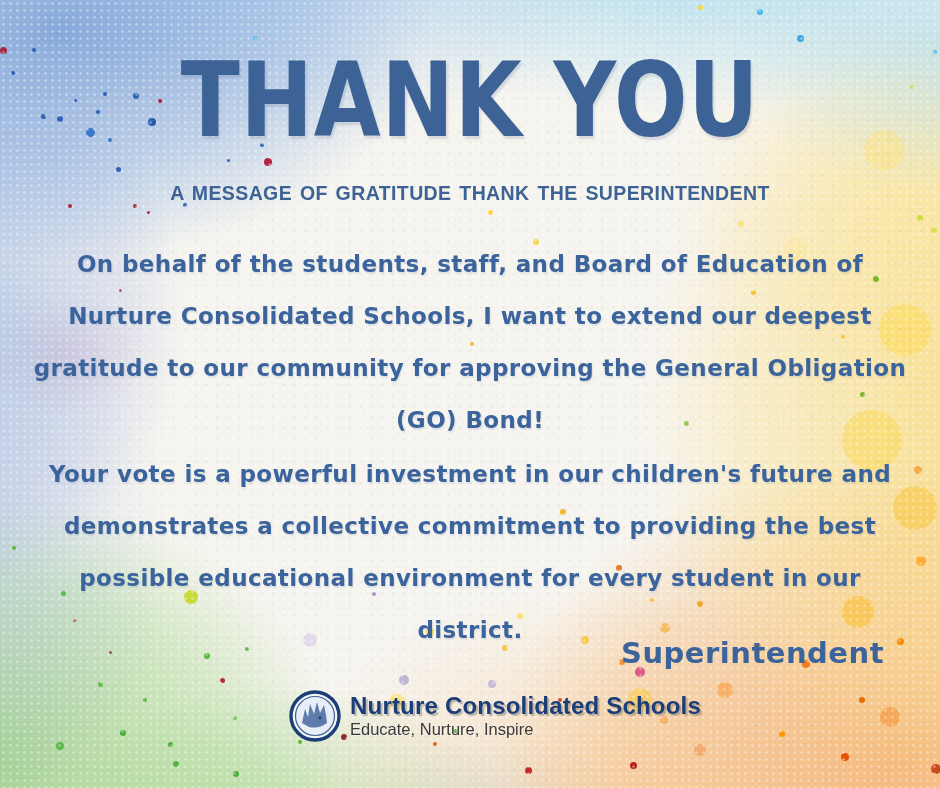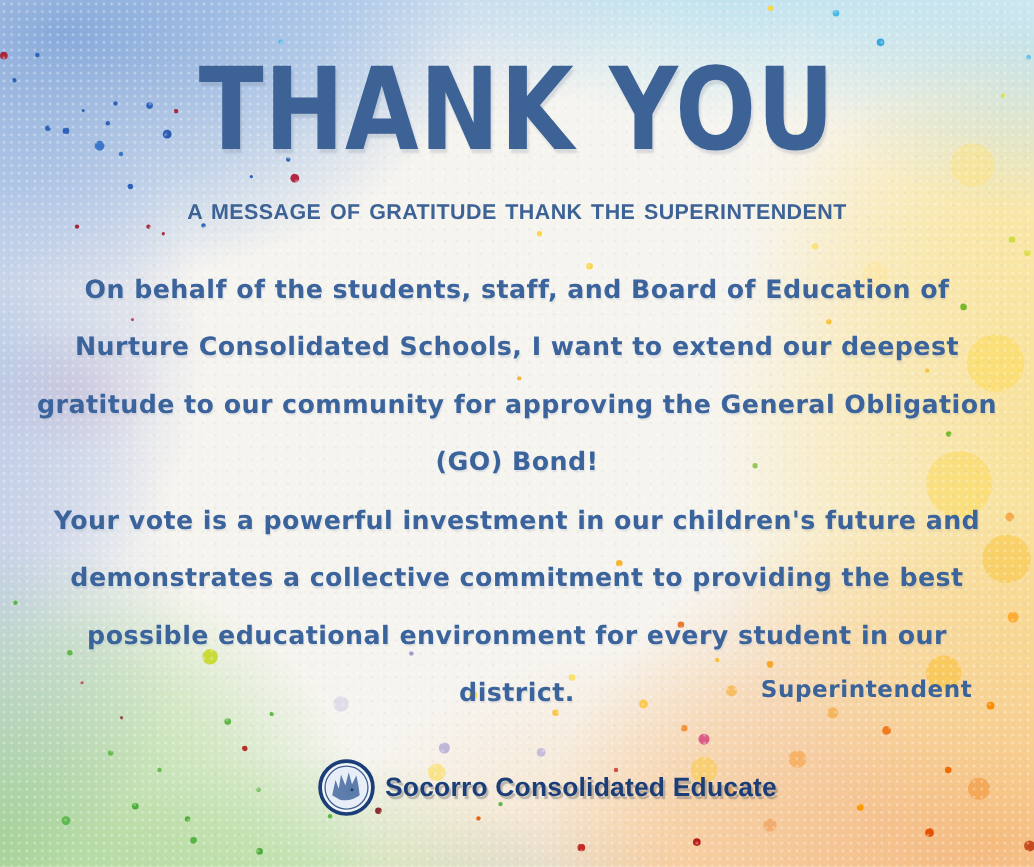"Superintendent" .signature .sig-title { font-size: 21px -> 29px; margin-top: none -> 26px }
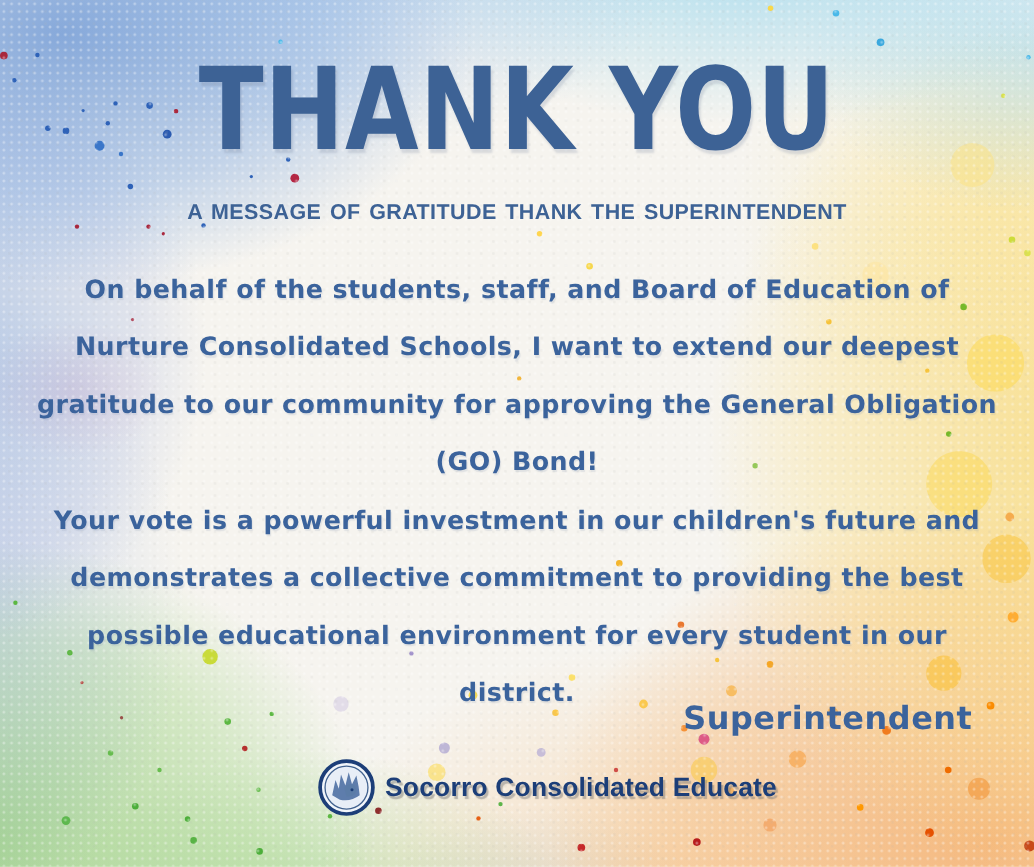"Socorro Consolidated Educate" div.org-name { text: Socorro Consolidated Educate -> Nurture Consolidated Schools }
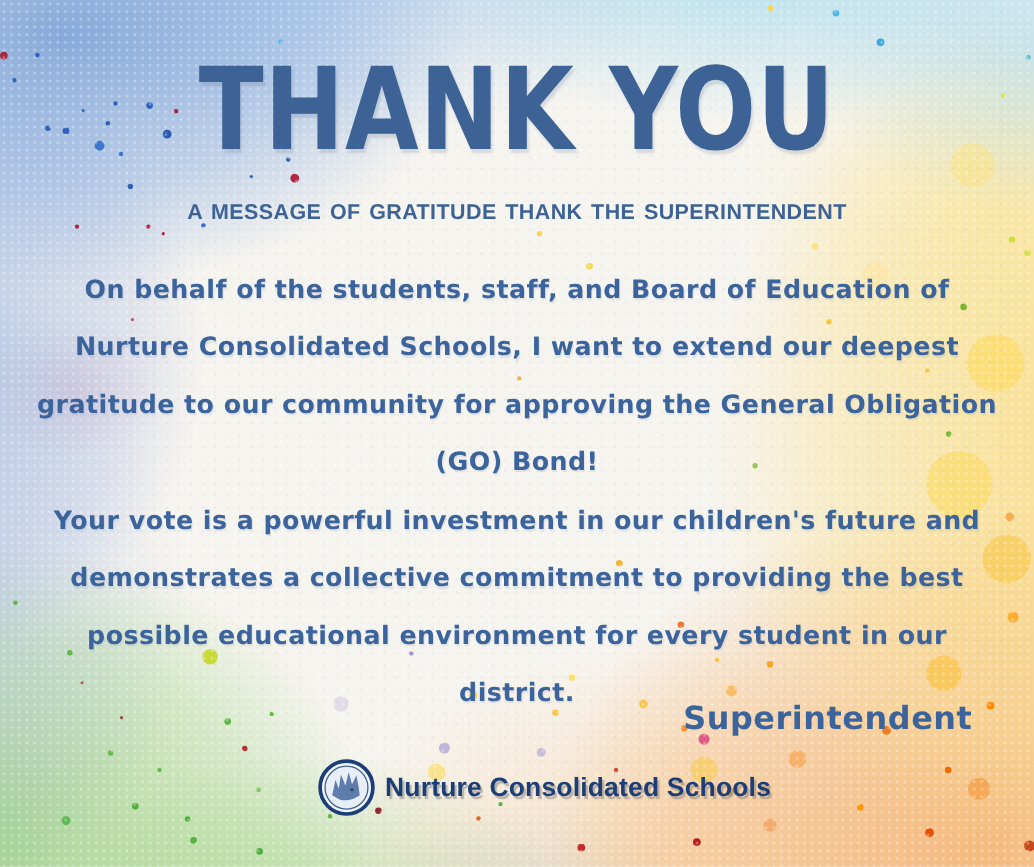"Educate, Nurture, Inspire" div.org-tagline { html: none -> <div>Educate, Nurture, Inspire</div> }
